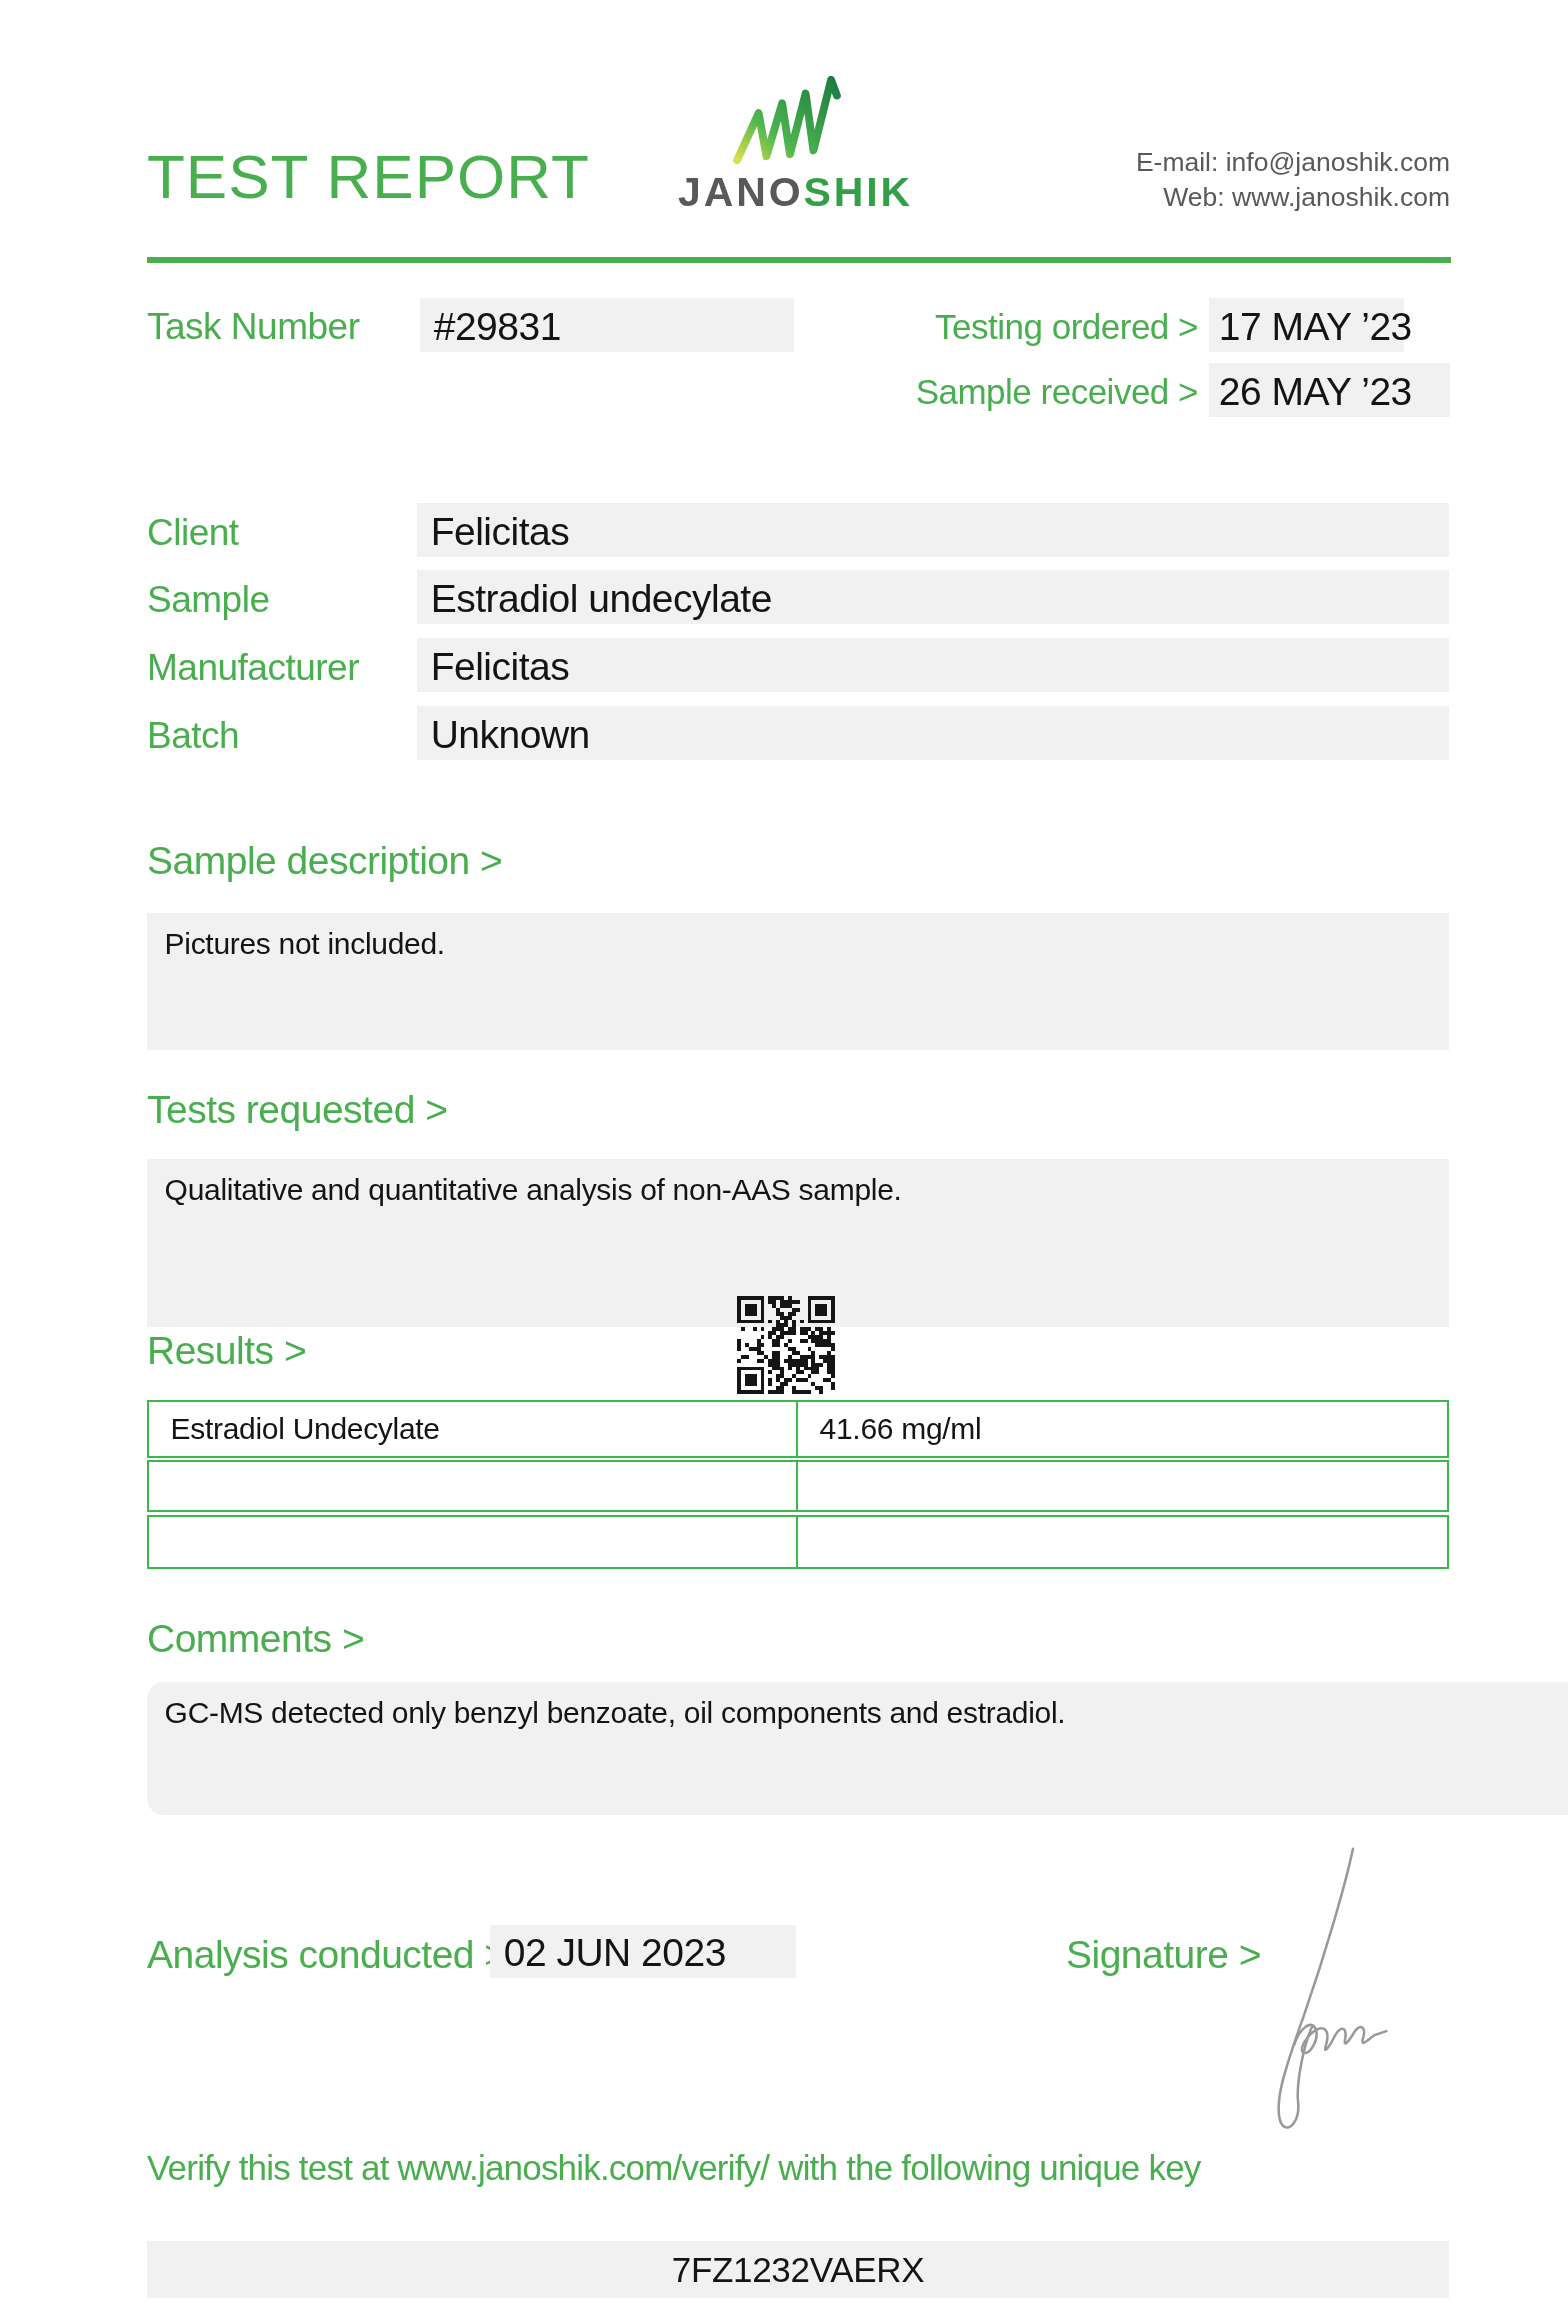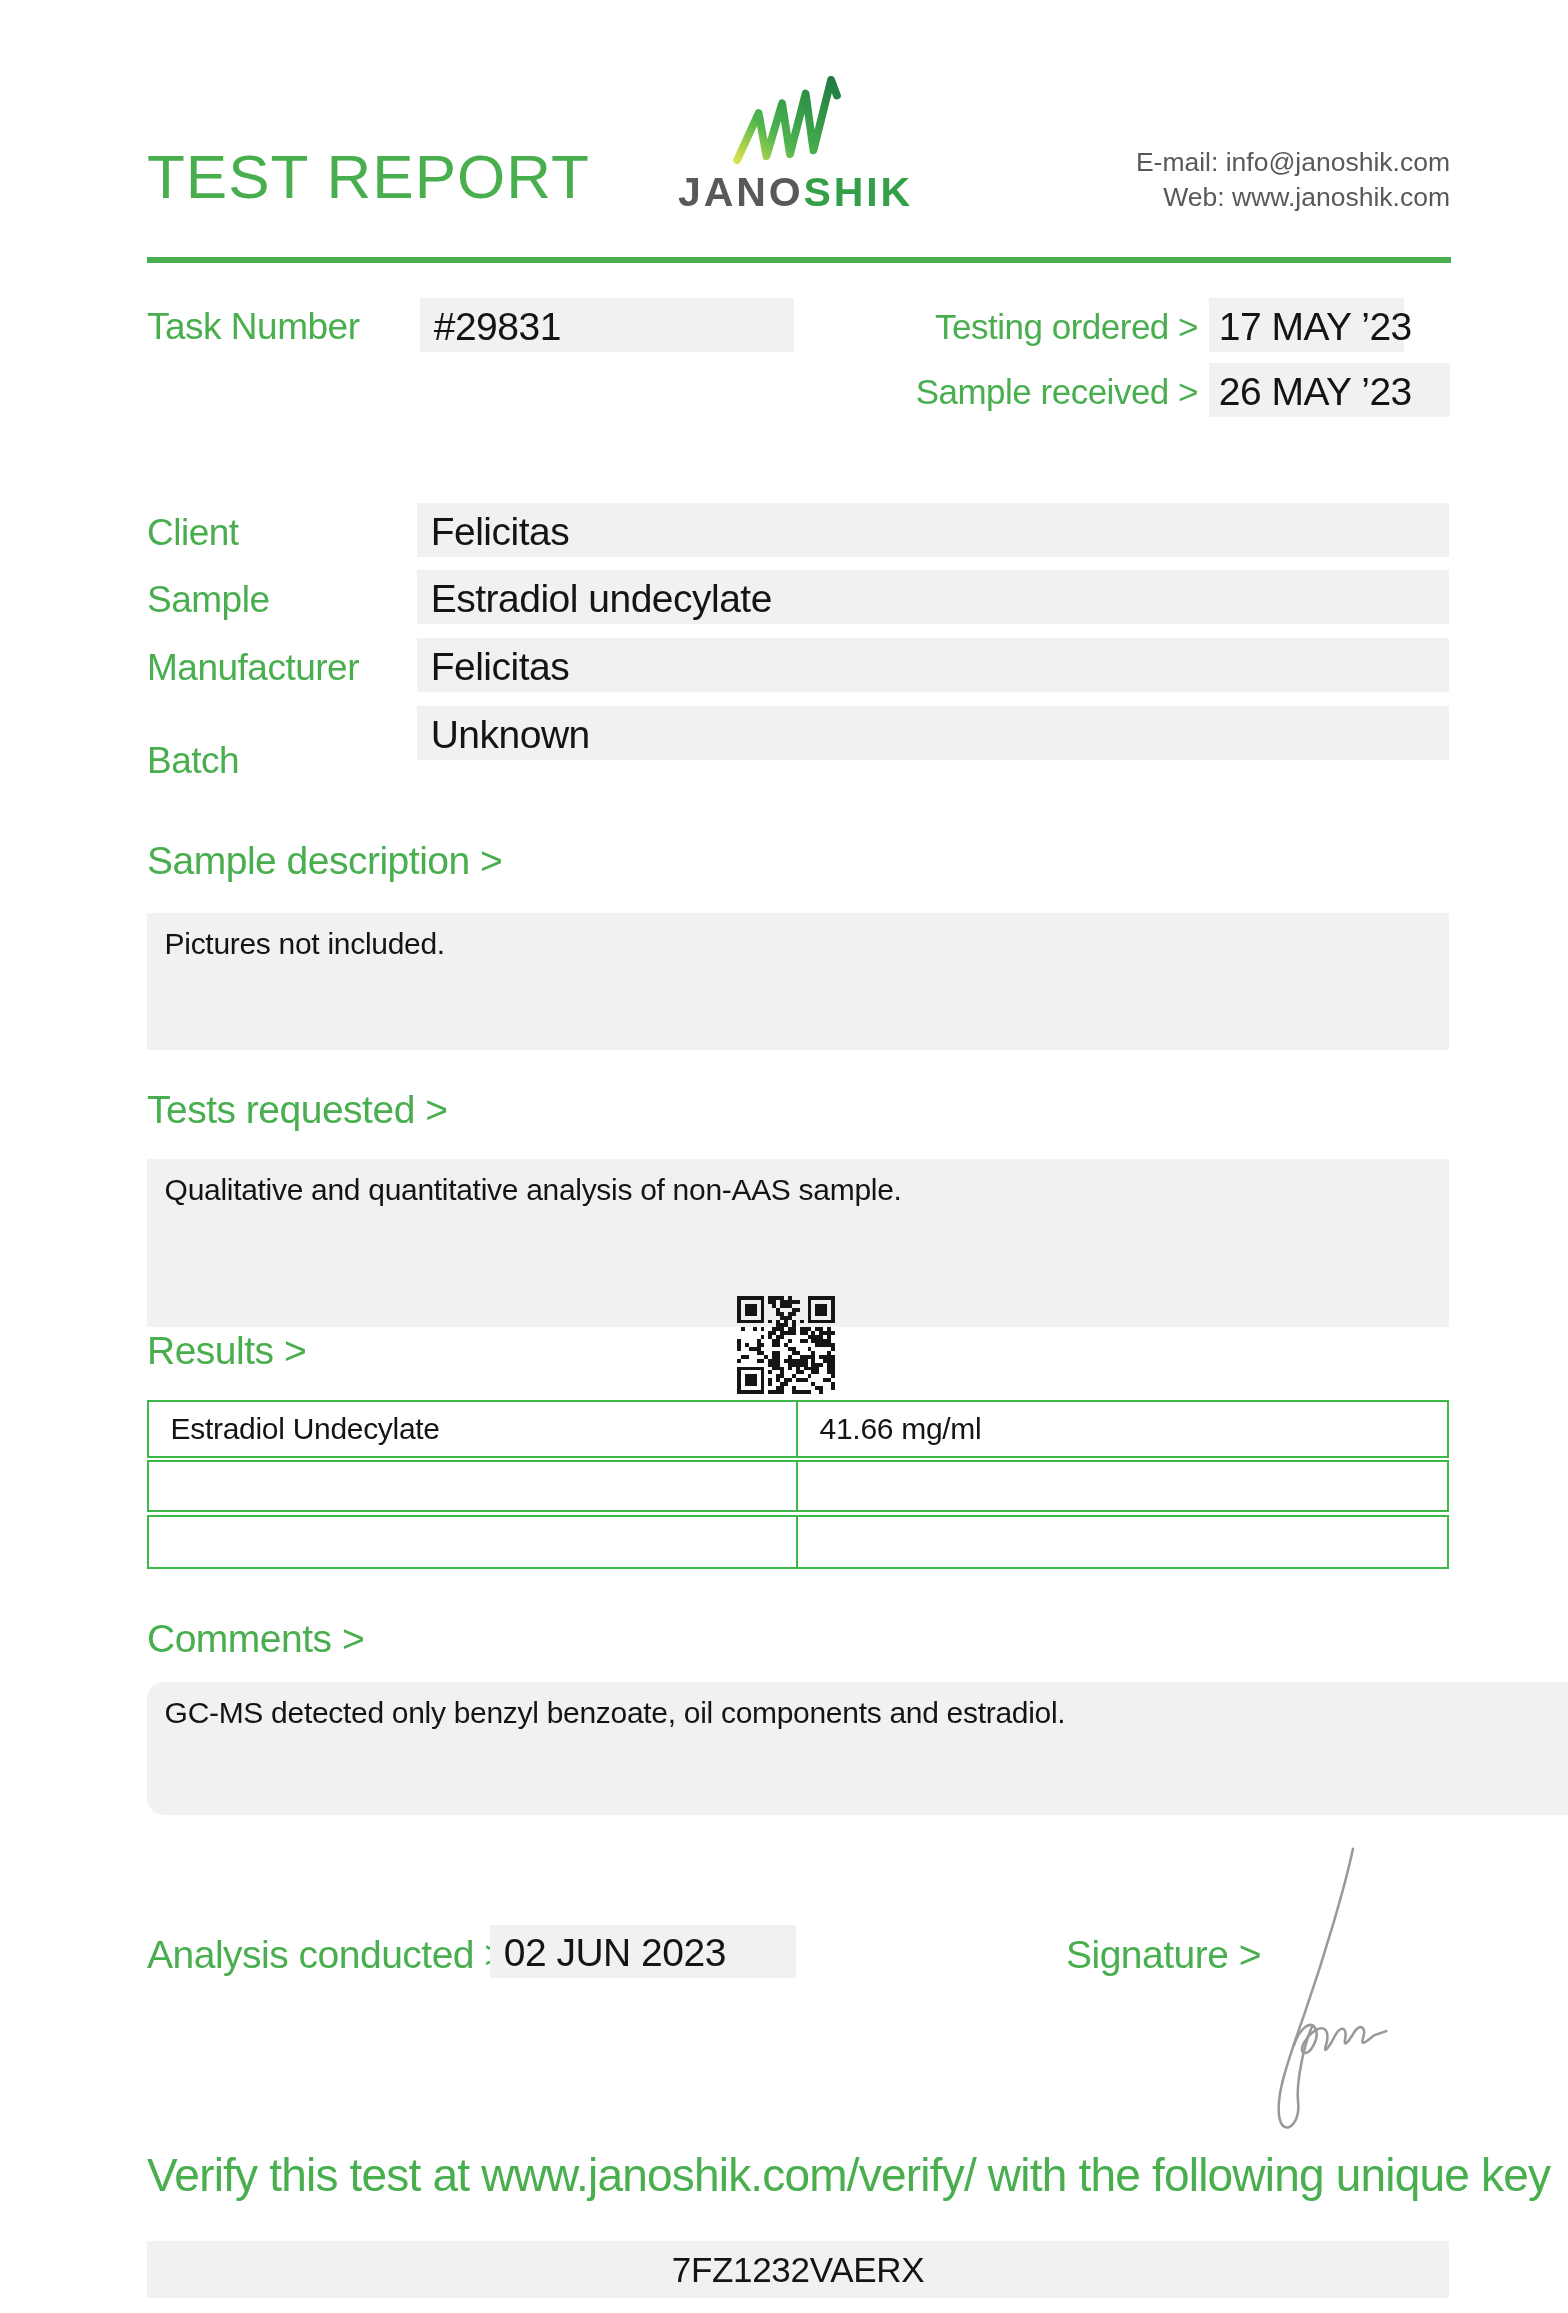"Batch" div.abs { margin-top: 25px -> none }
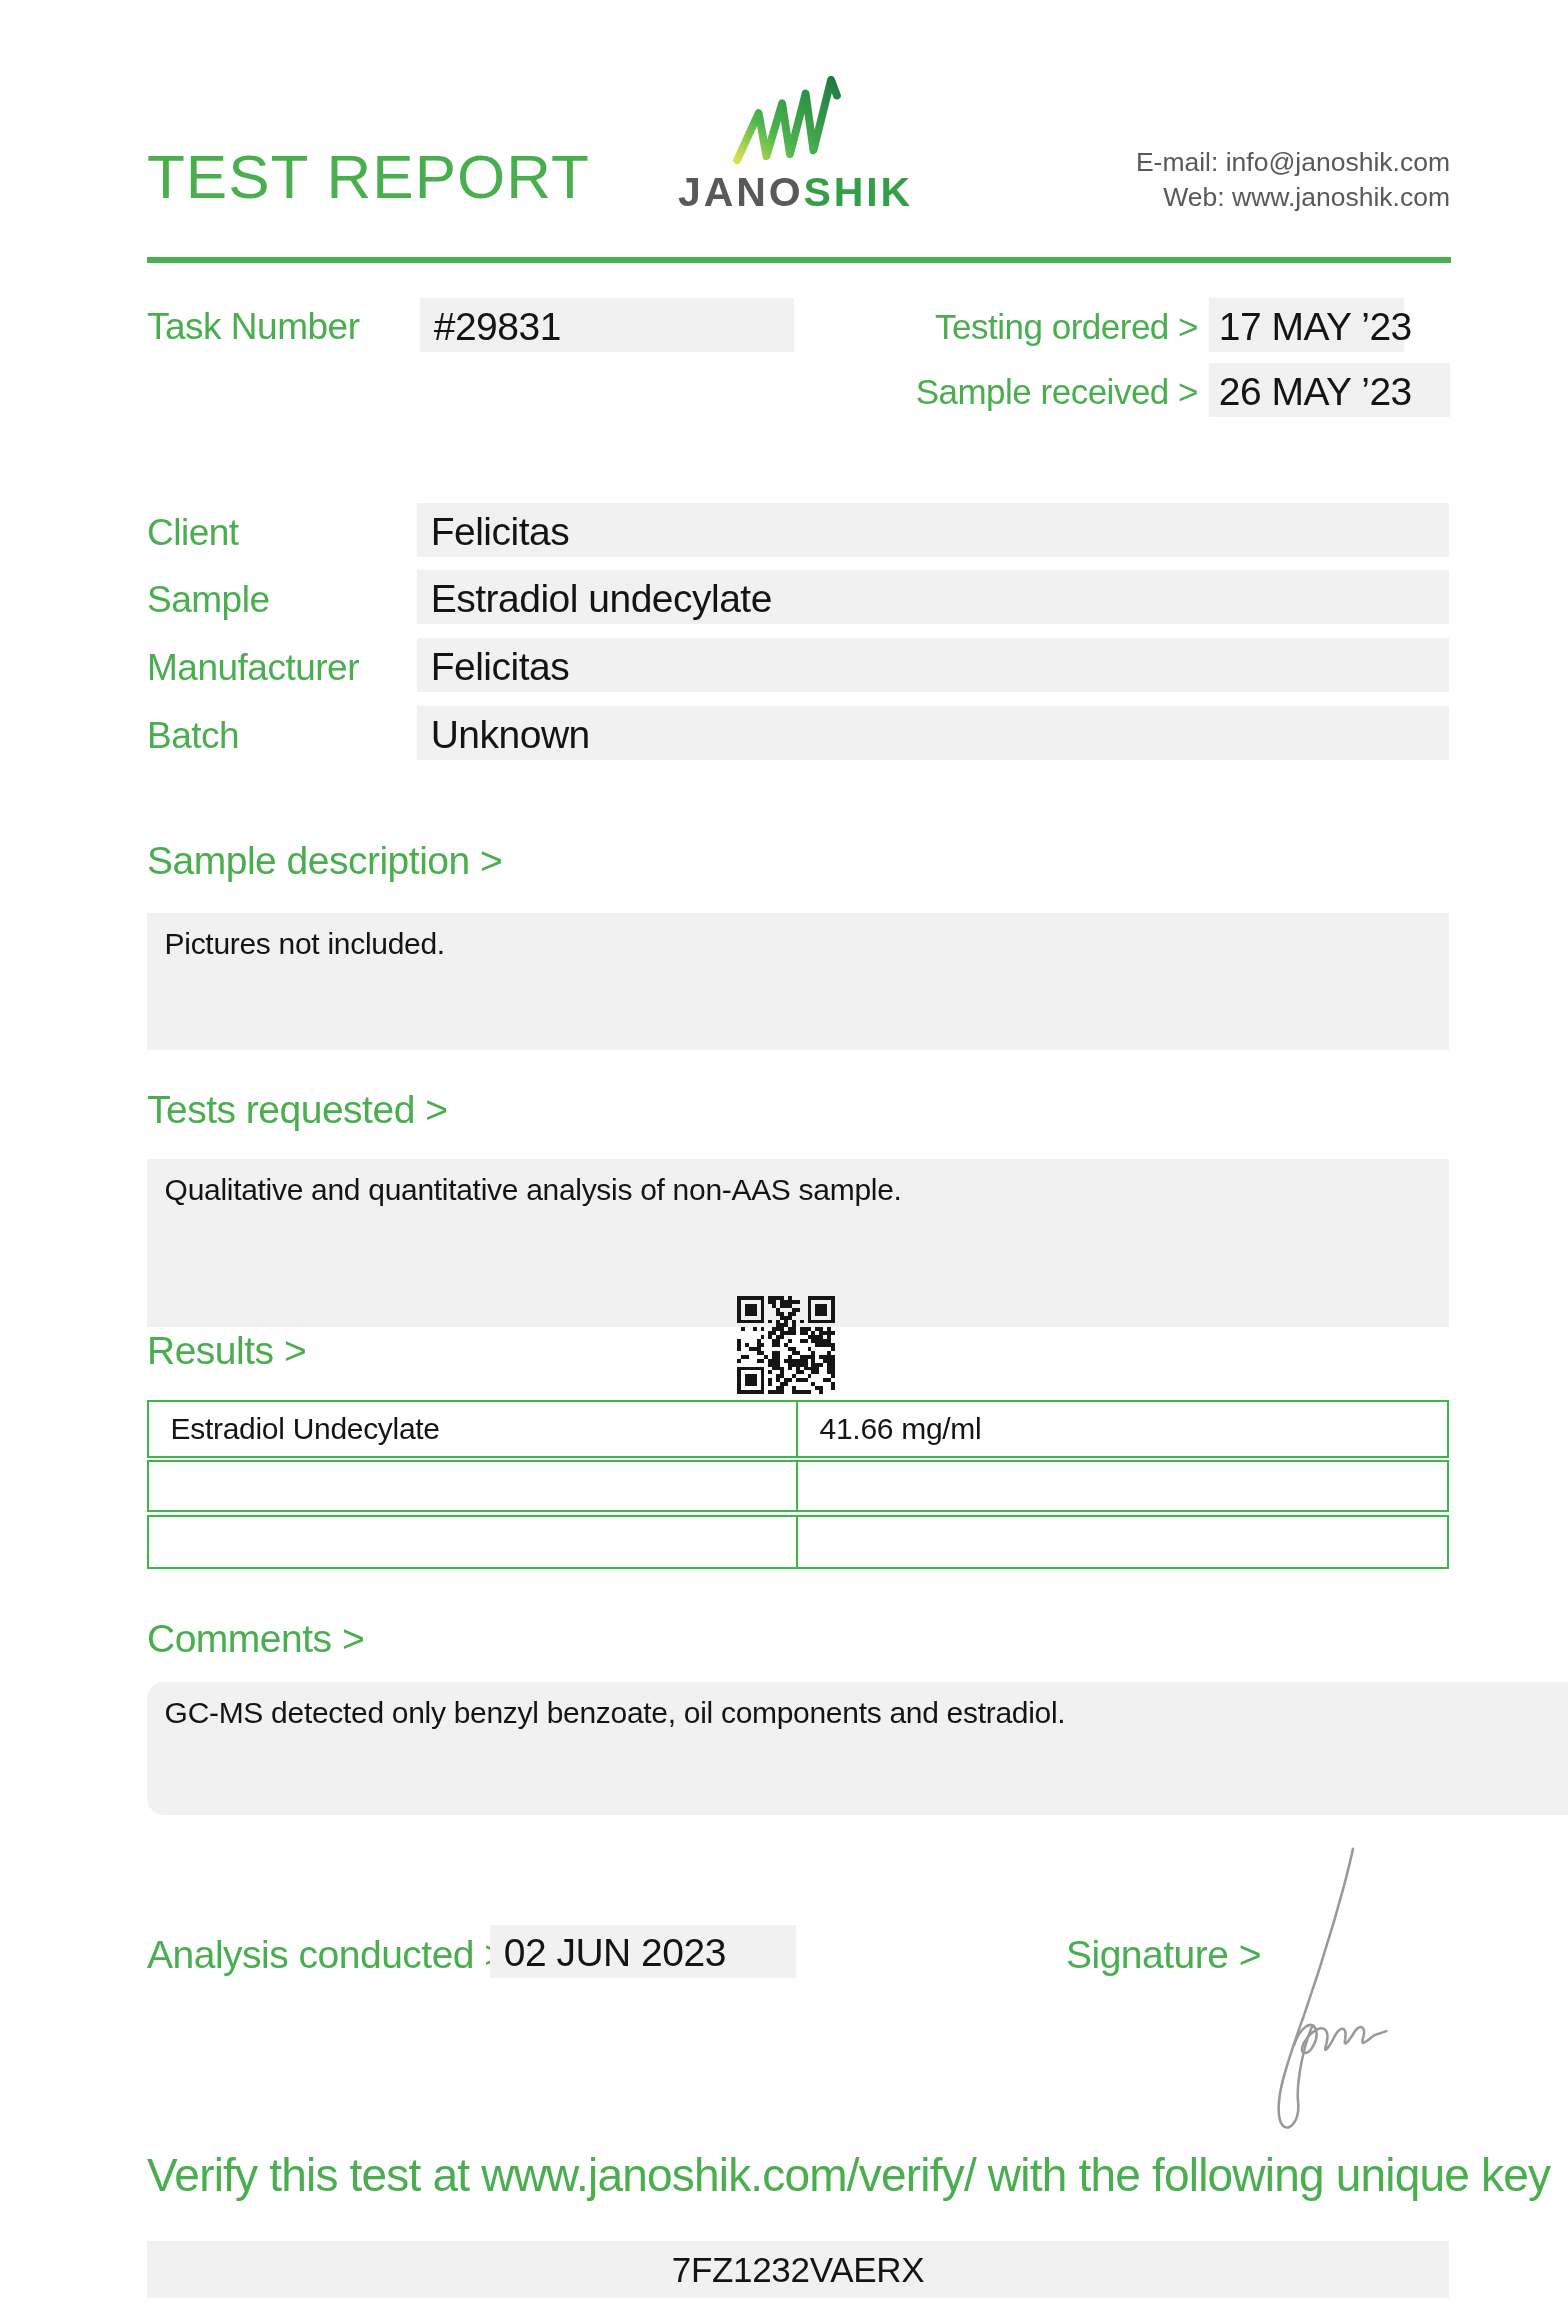"Verify this test at" .verify-line { font-size: 46px -> 35px }
